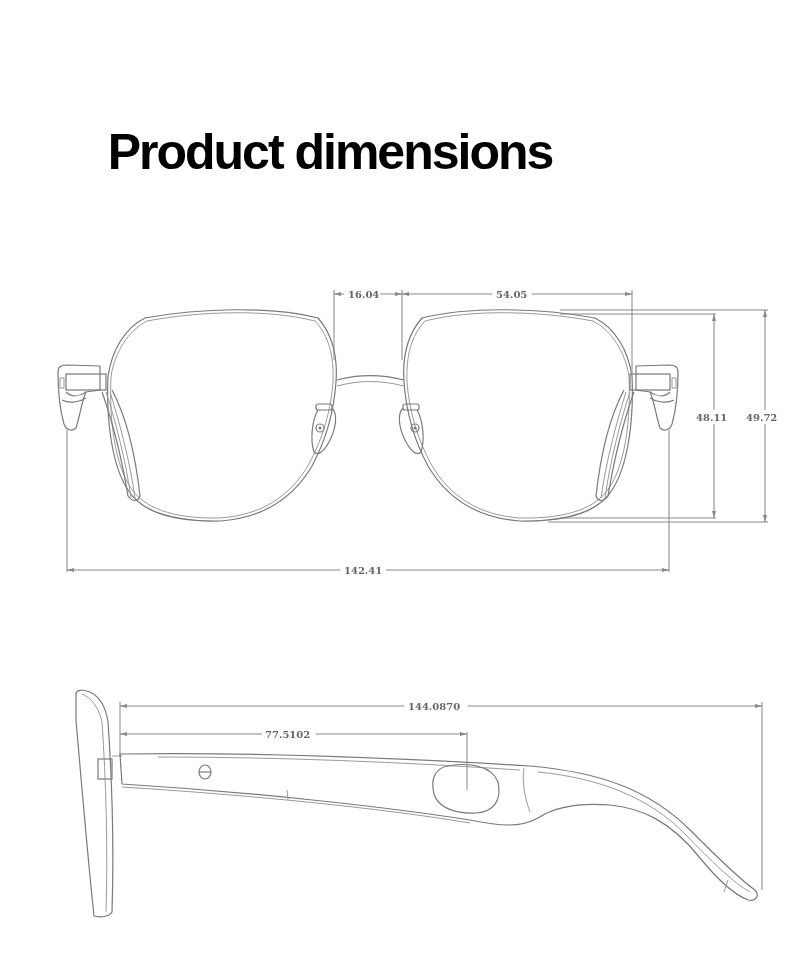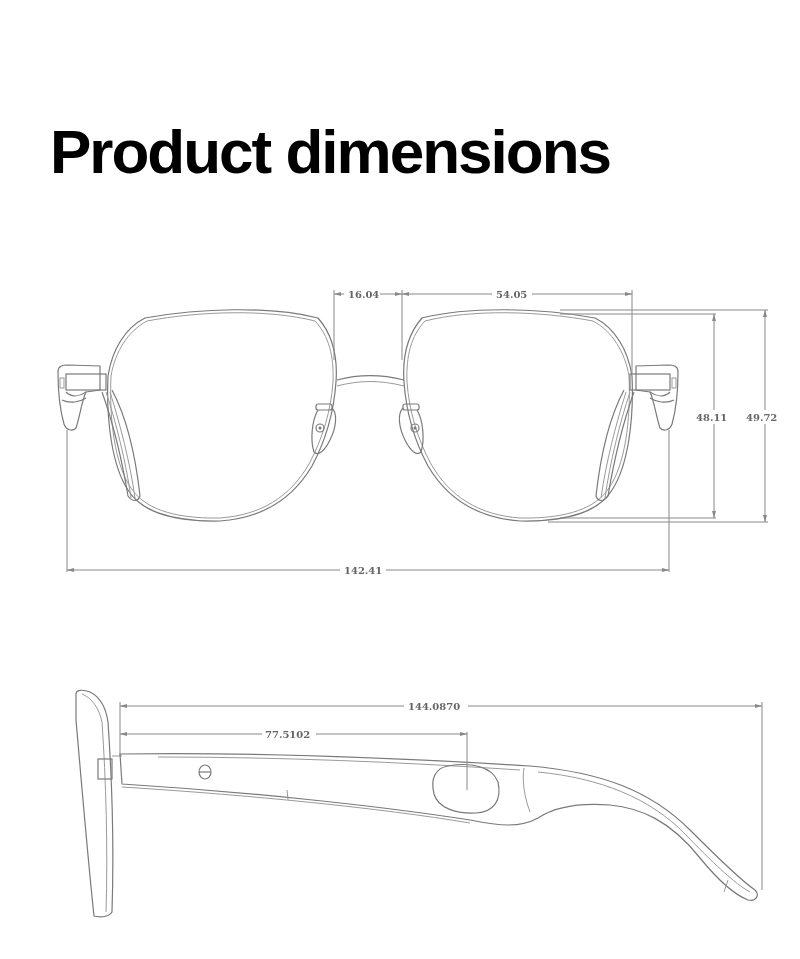"Product dimensions" .title { font-size: 62px -> 50px }
